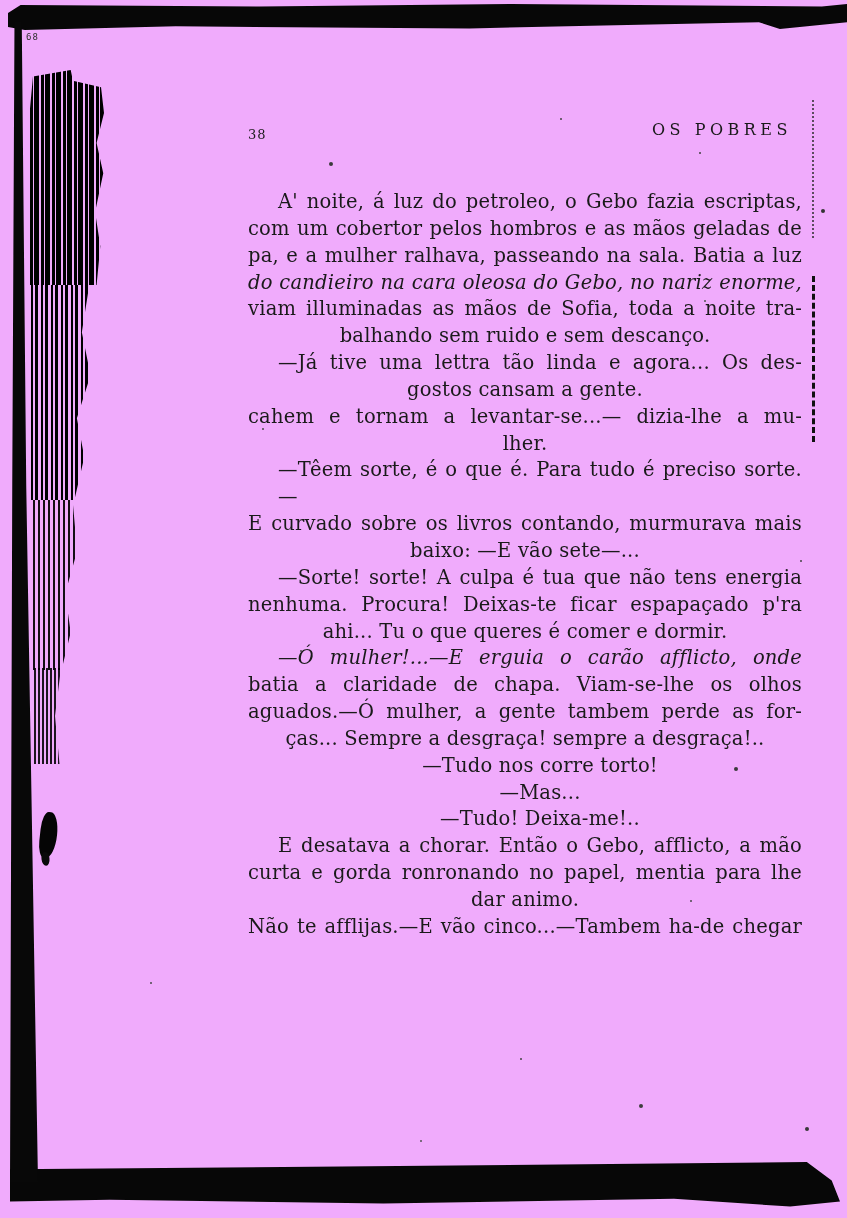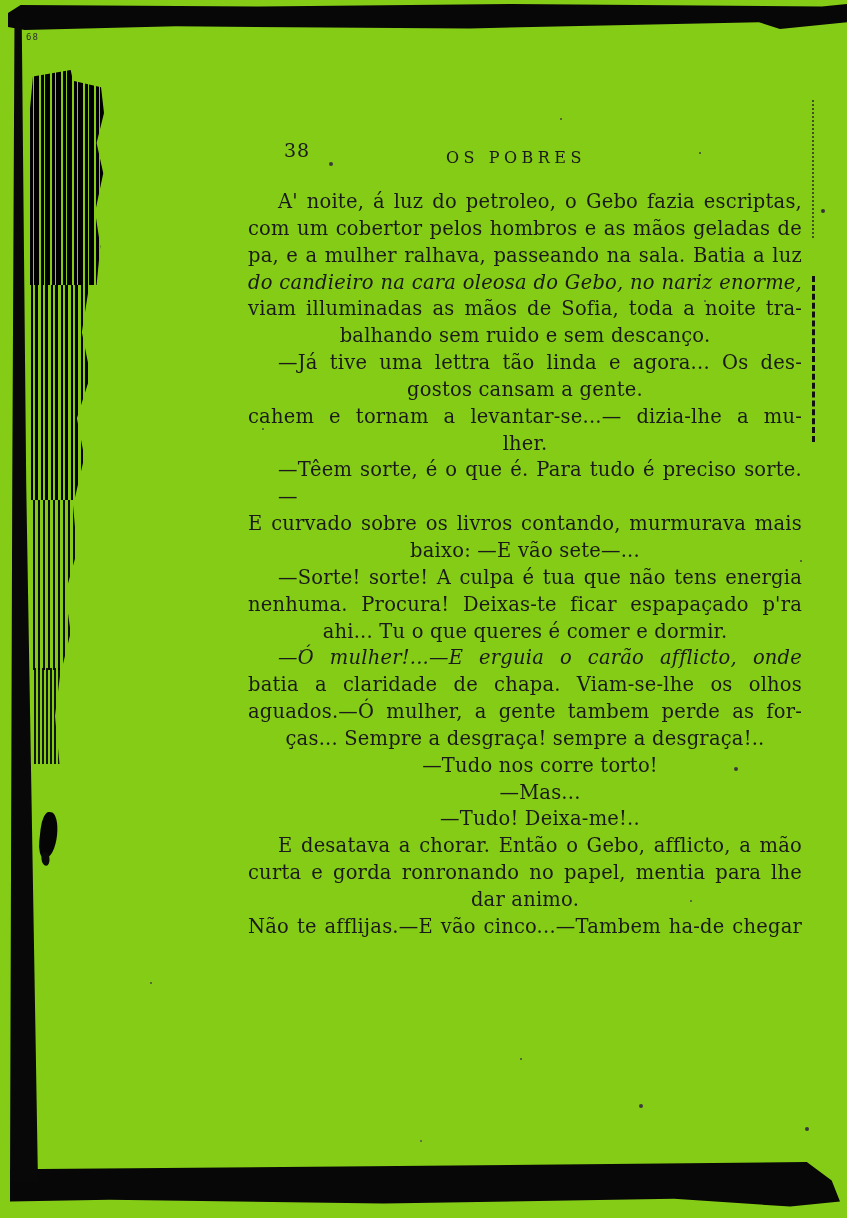"68" .page { background: #84cc16 -> #f0abfc }
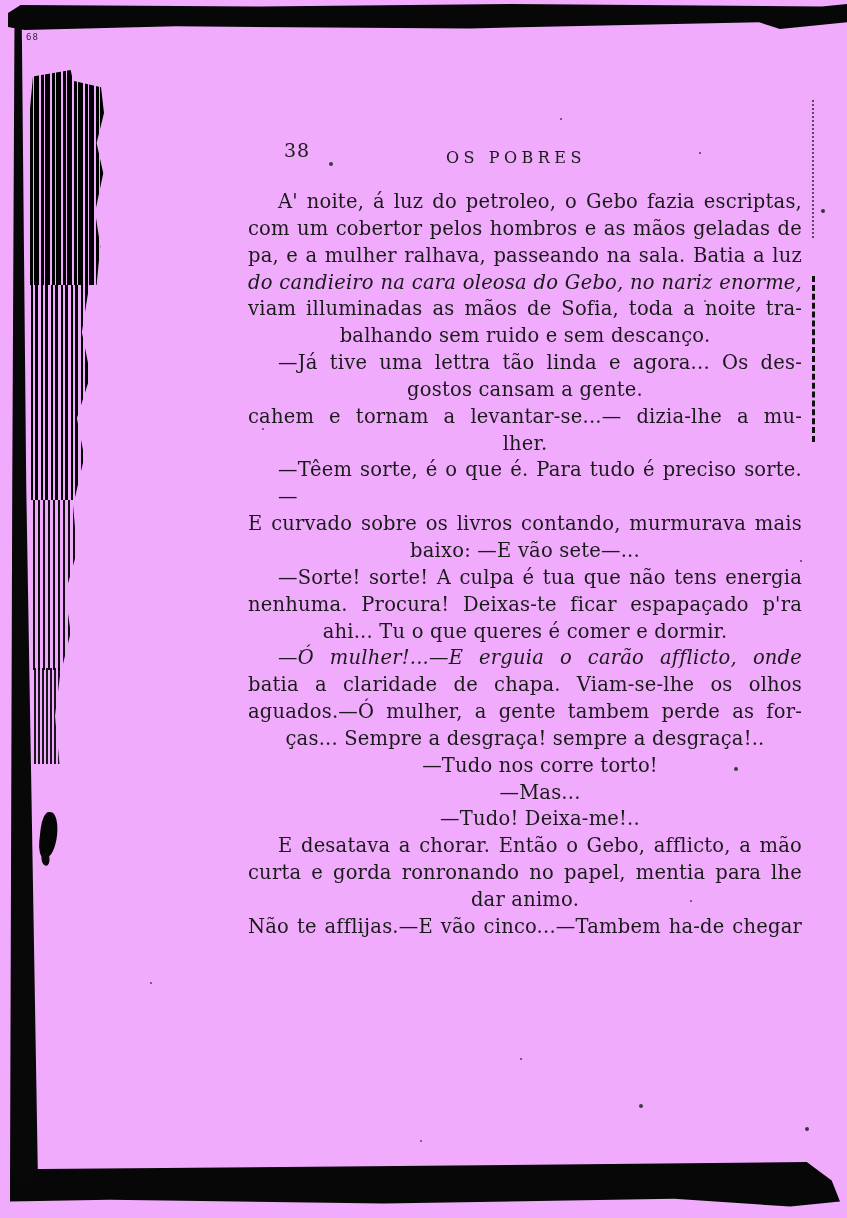"38" .folio { font-size: 19px -> 13px; margin-left: 36px -> none; top: 139px -> 127px }
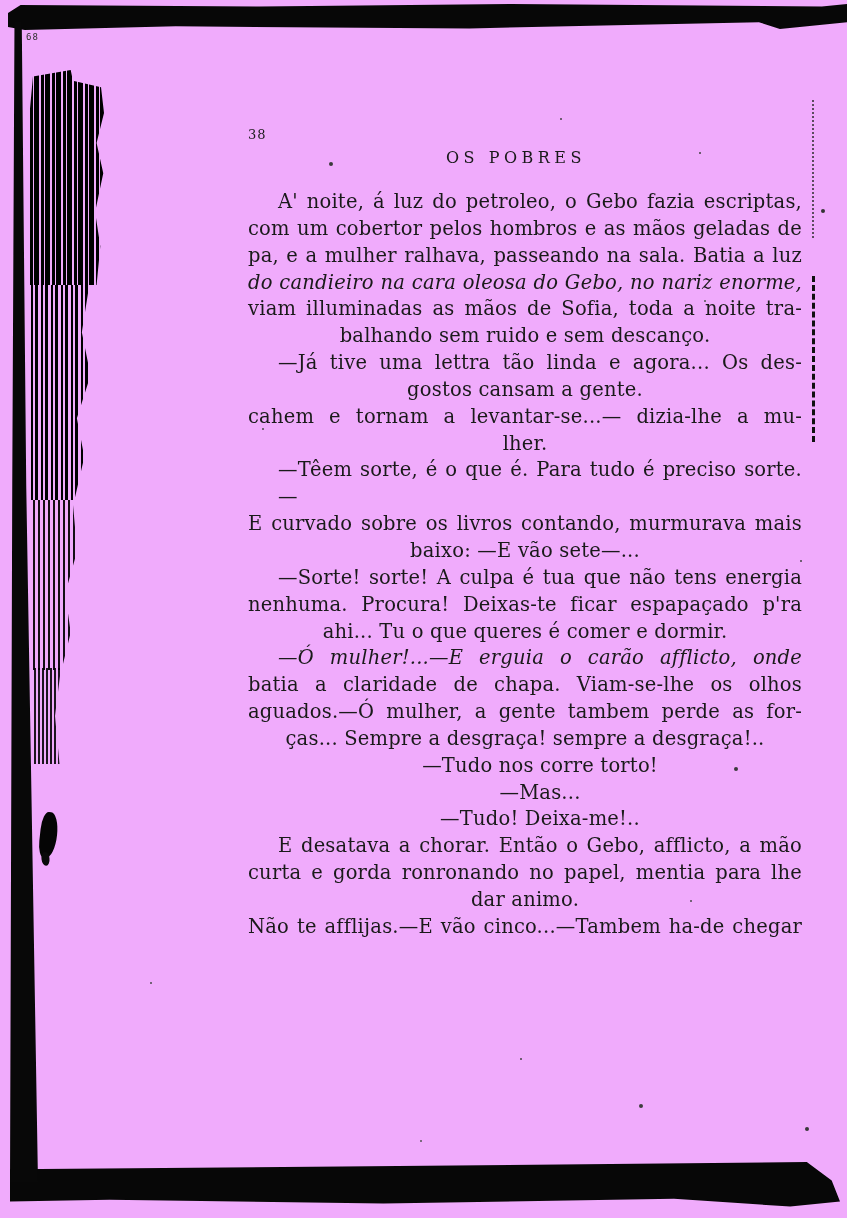"OS POBRES" .runtitle { text-align: center -> right; top: 148px -> 120px }
